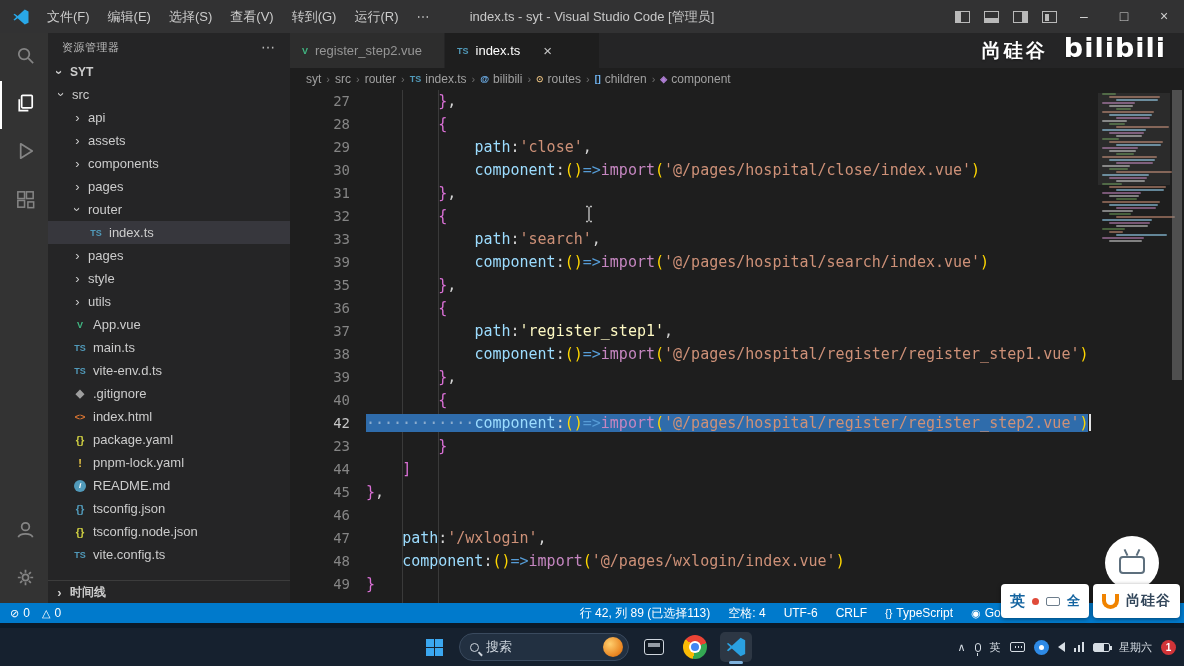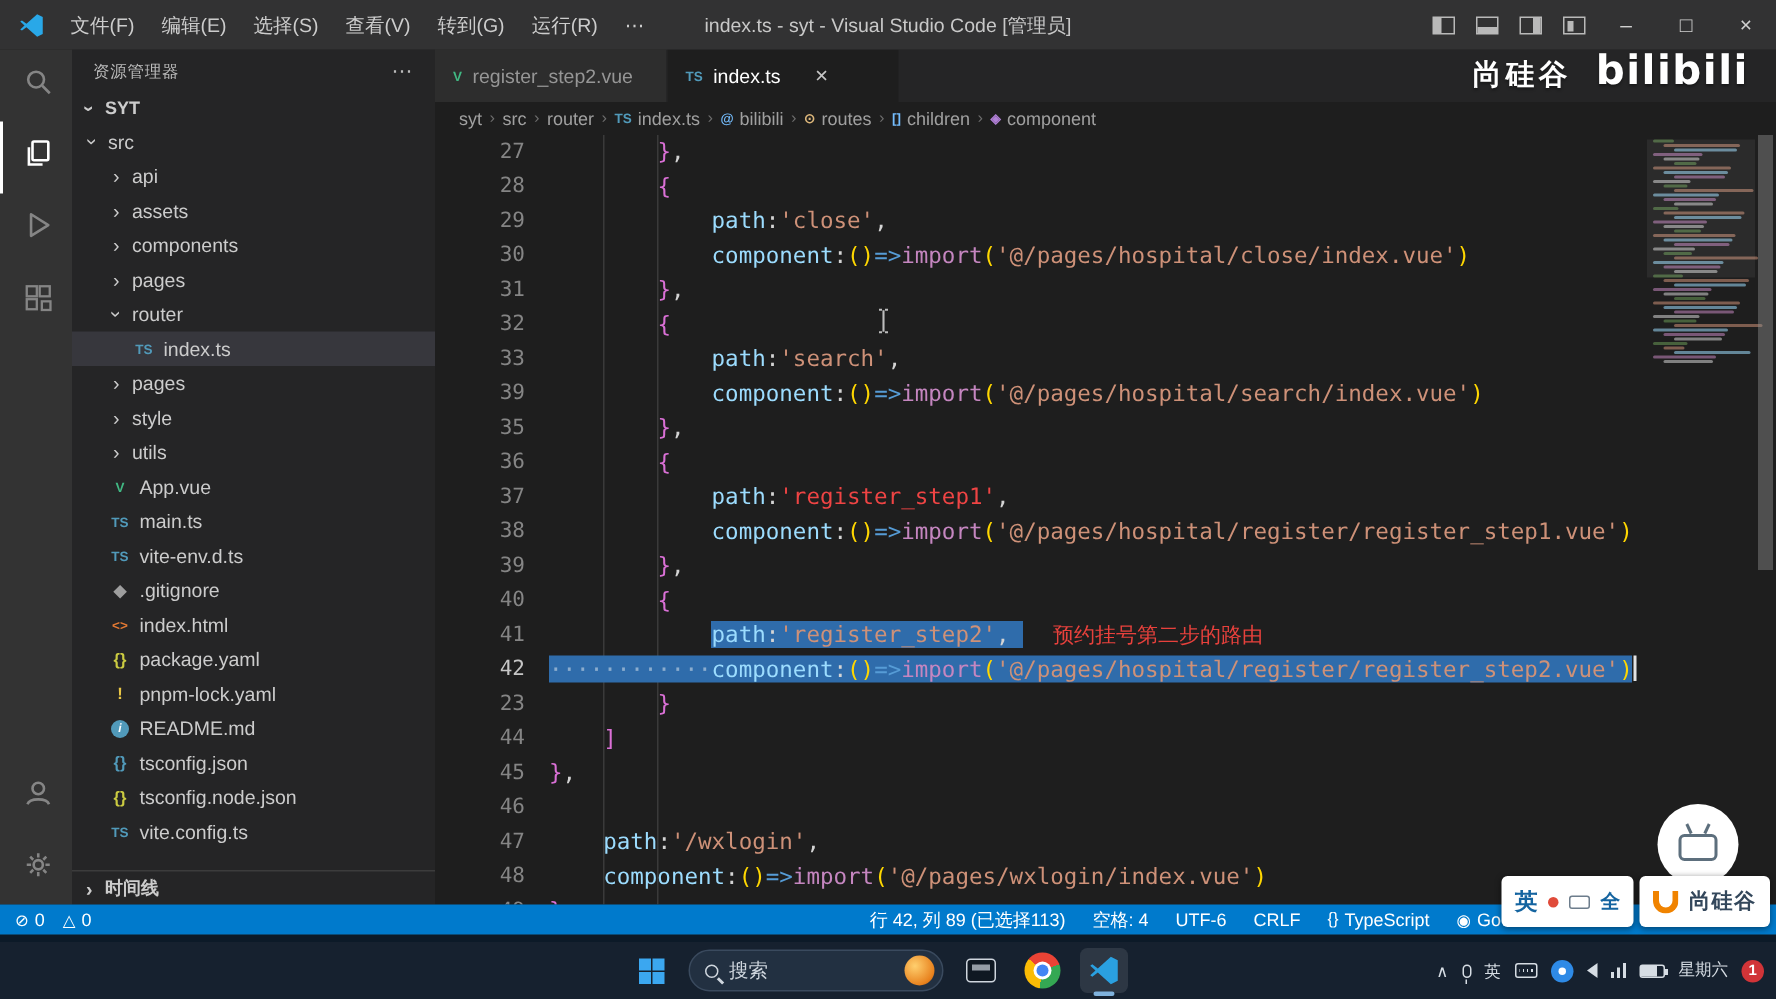"'register_step1'" span { color: #ef4444 -> #fef9c3 }
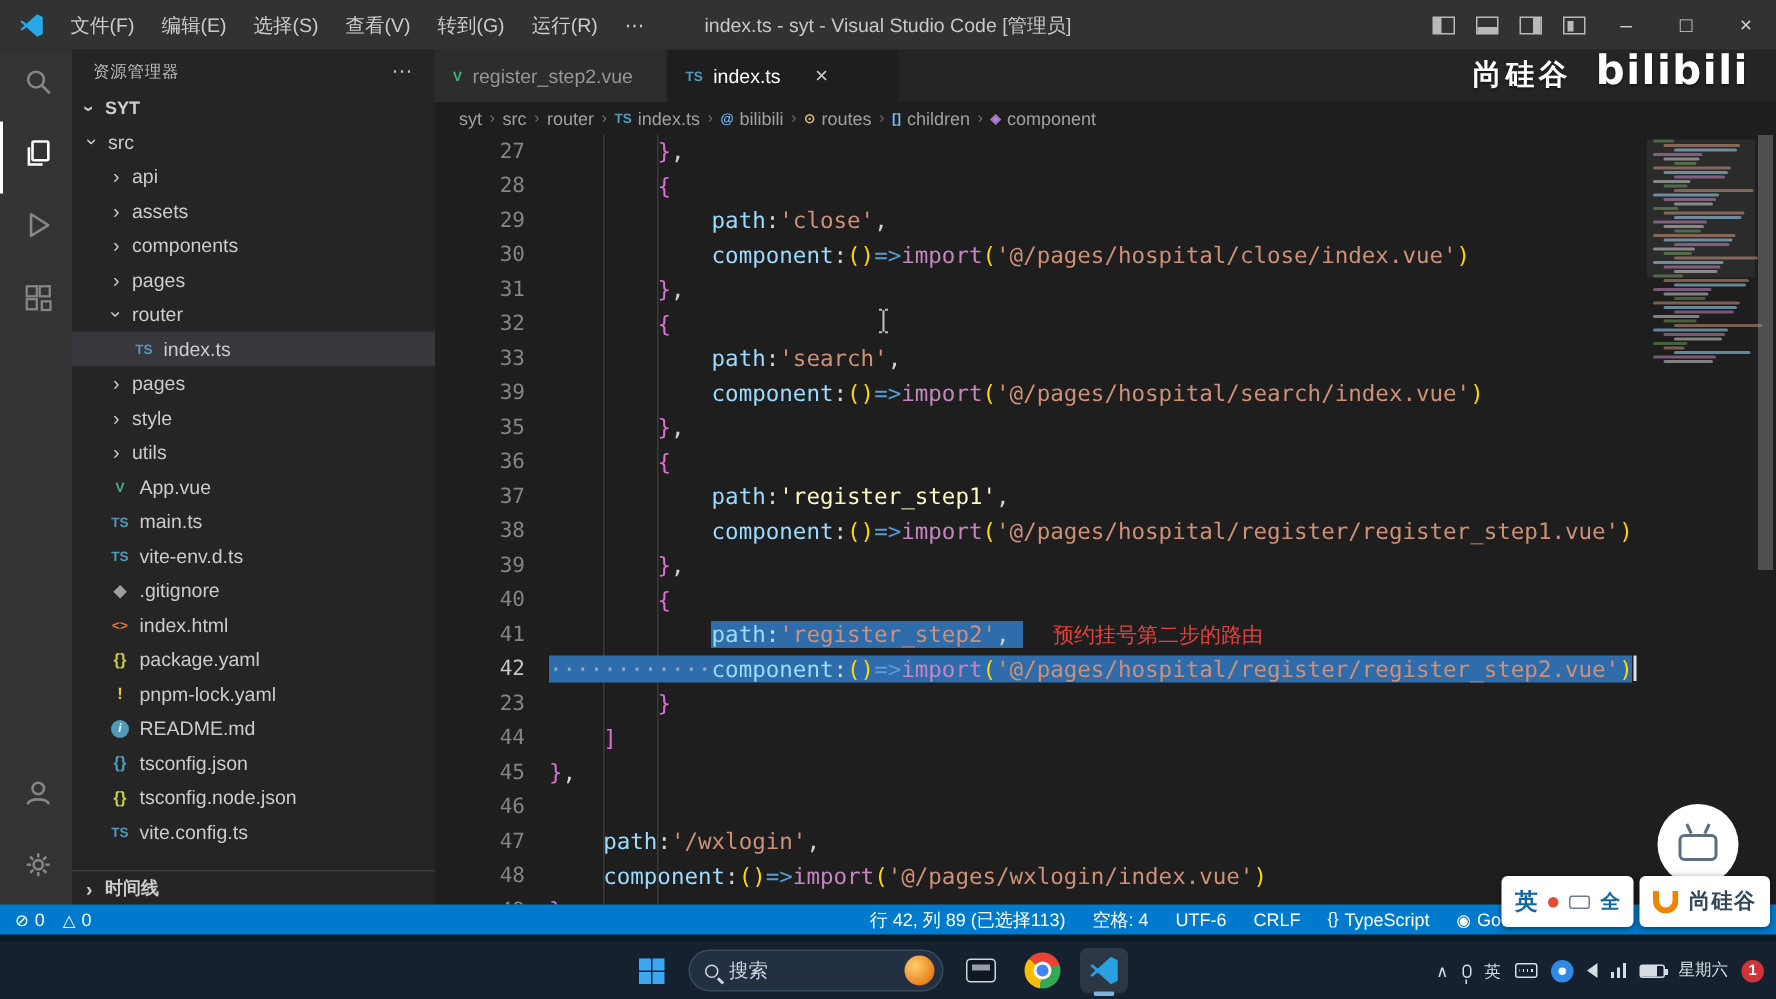"41" div.code-line { html: <div> <span>41</span> <span><span> </span><span><span>path</span><span>:</span><span>'register_step2'</span><span>,</span></span><span>预约挂号第二步的路由</span></span> </div> -> none }
